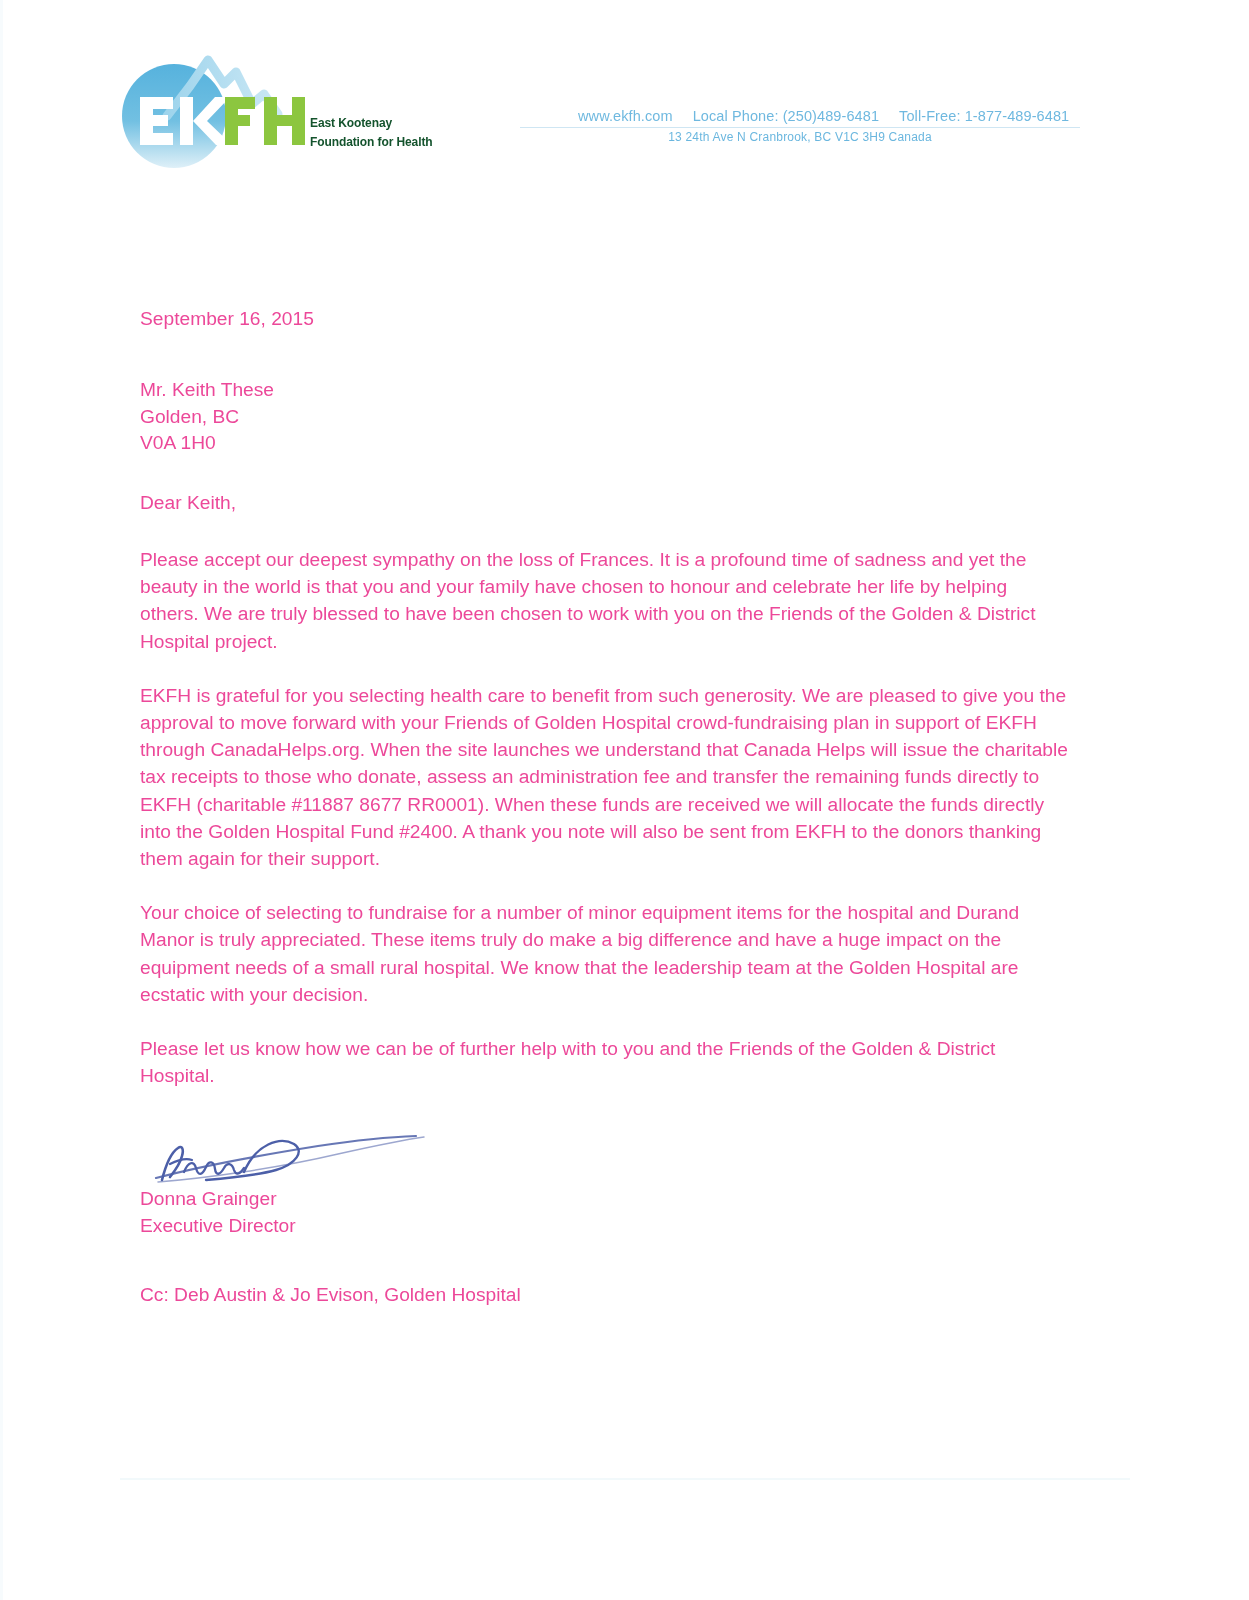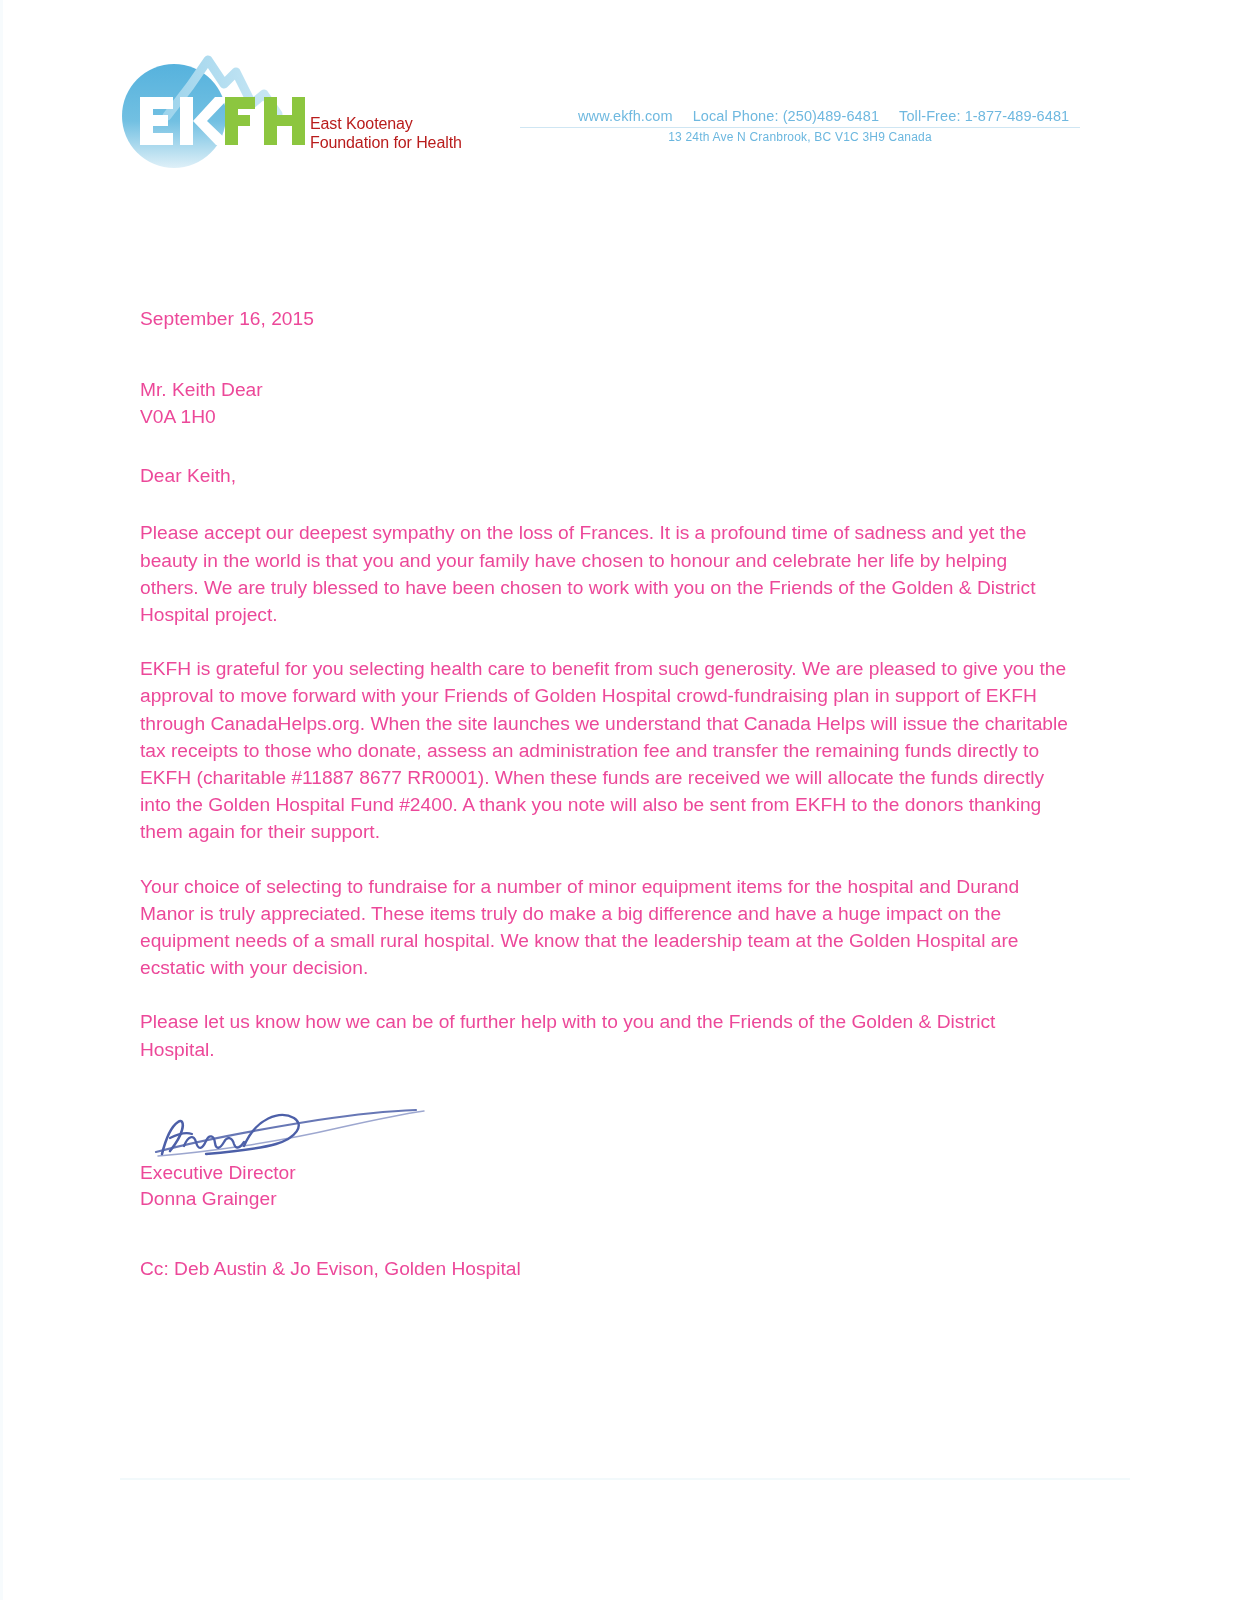"East Kootenay" #org-name { color: #b91c1c -> #14532d; font-size: 16px -> 12px; font-weight: normal -> bold }
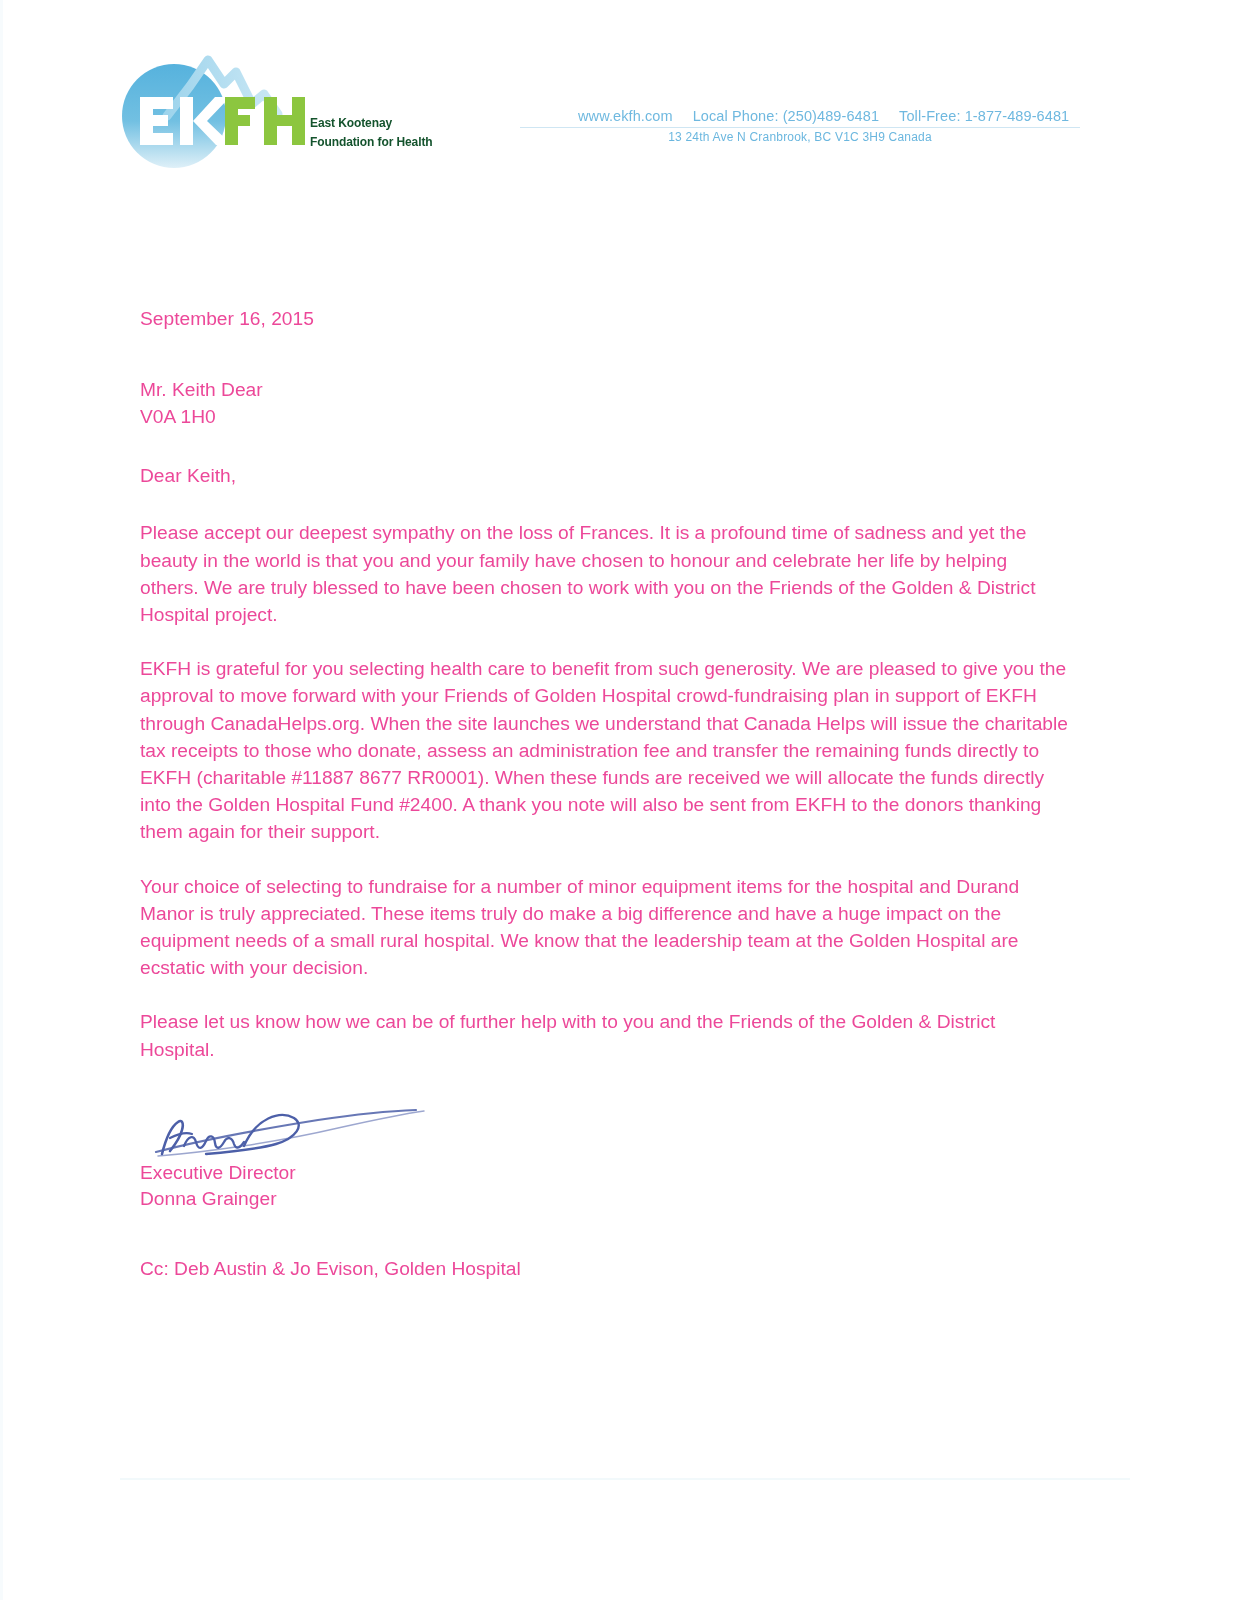"Mr. Keith Dear" div { text: Dear -> These }
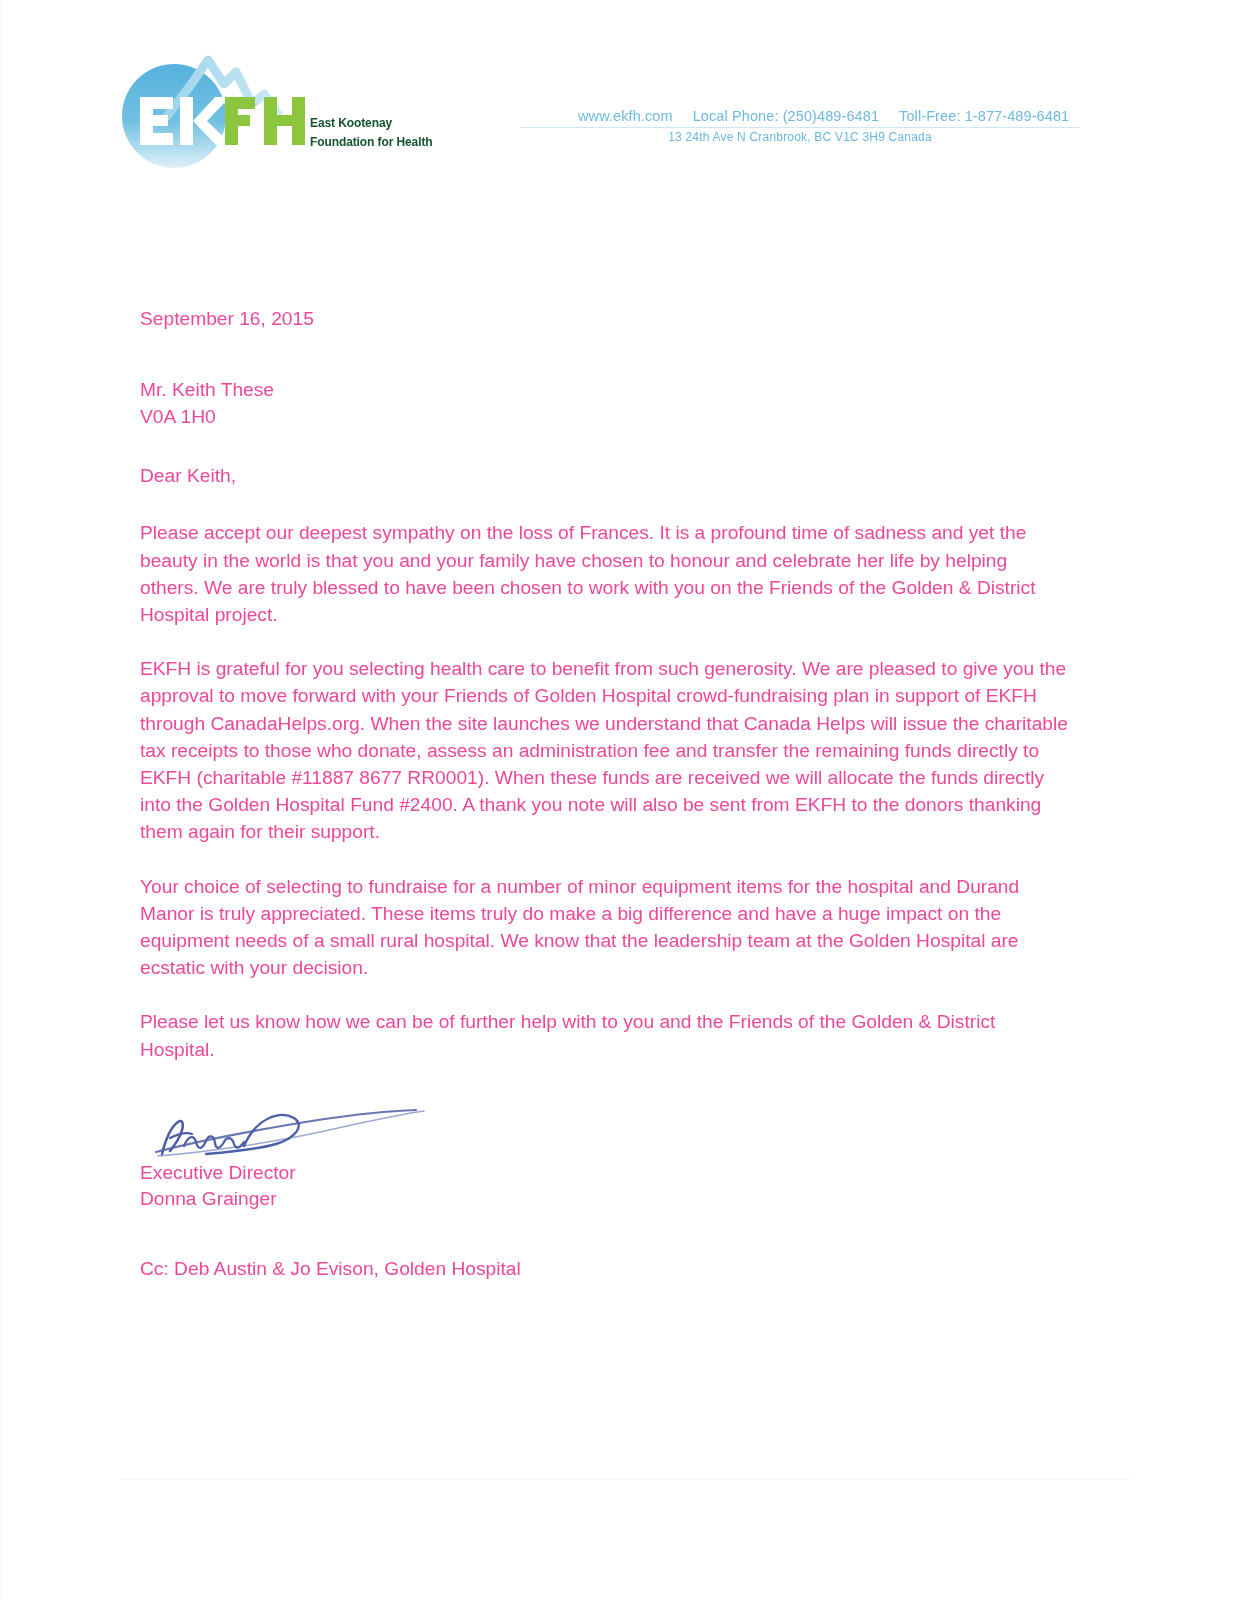"Golden, BC" div { html: none -> <div>Golden, BC</div> }
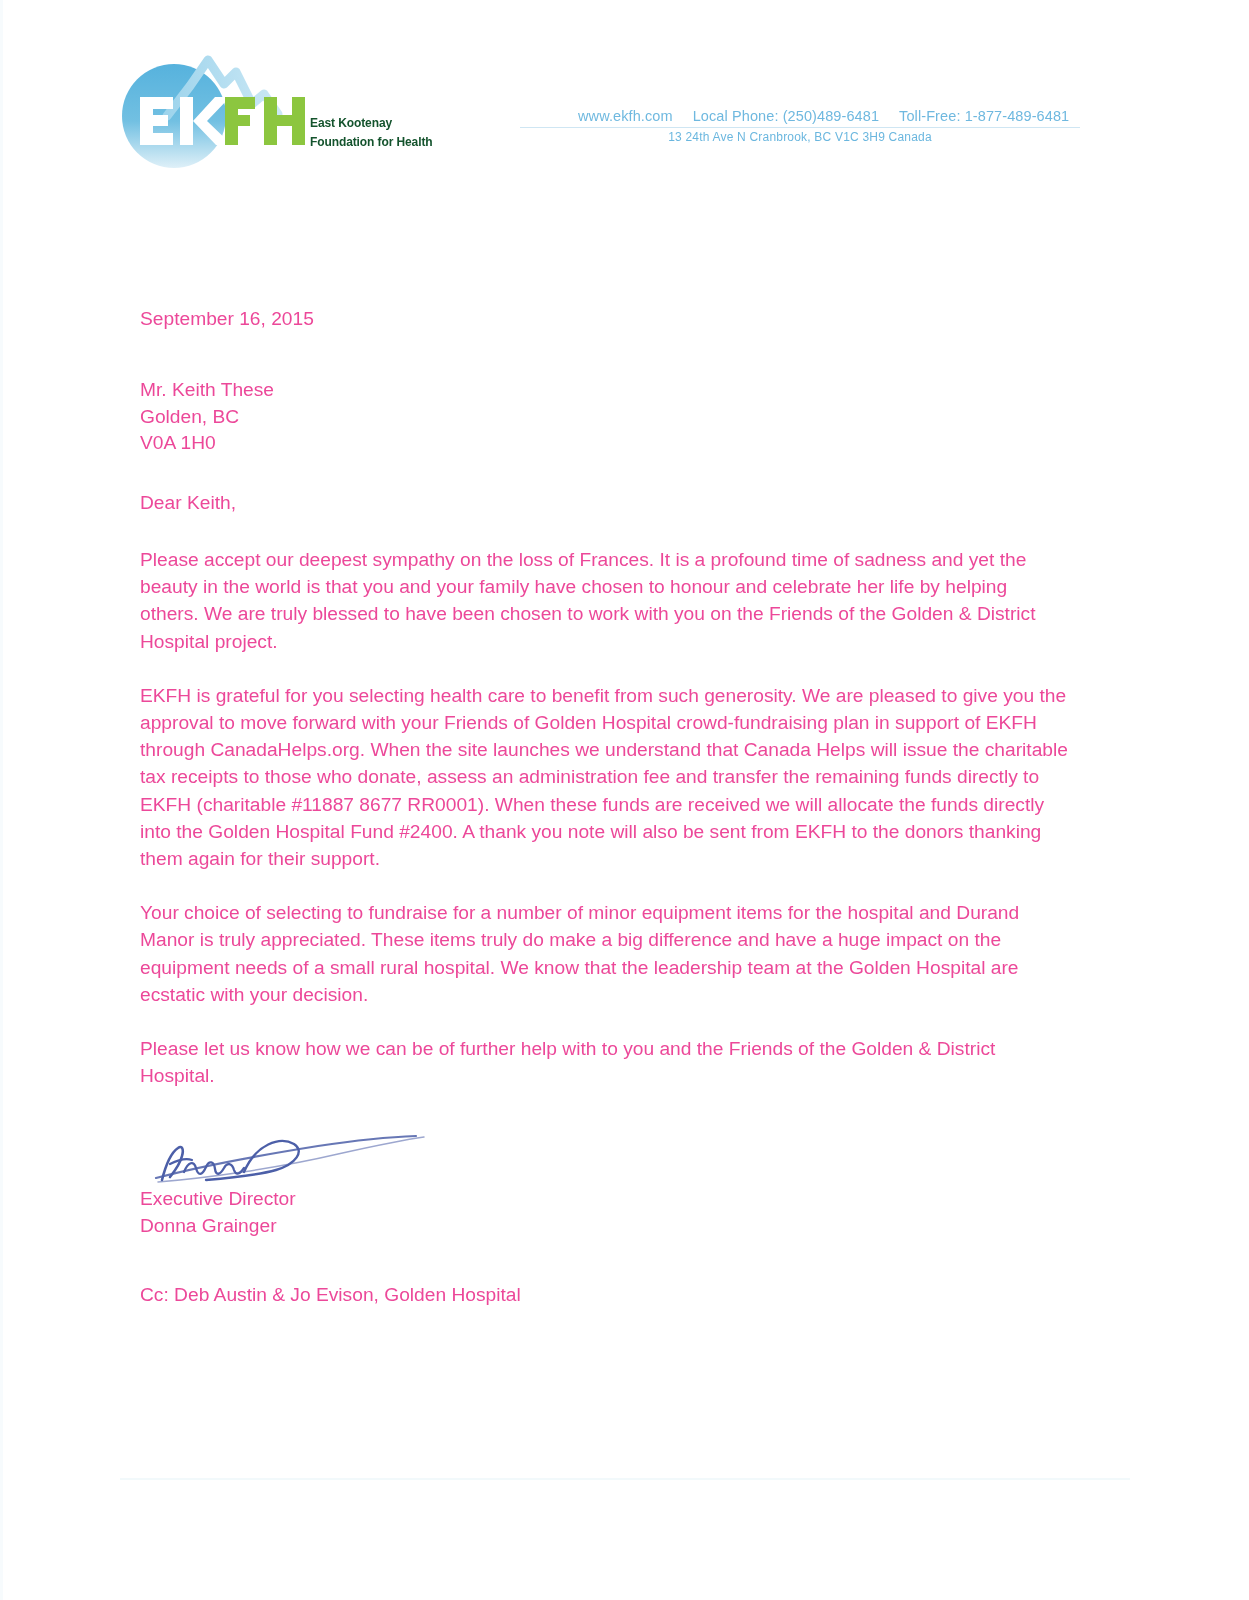"Executive Director" div.blk { order: before "Donna Grainger" -> after "Donna Grainger" }
